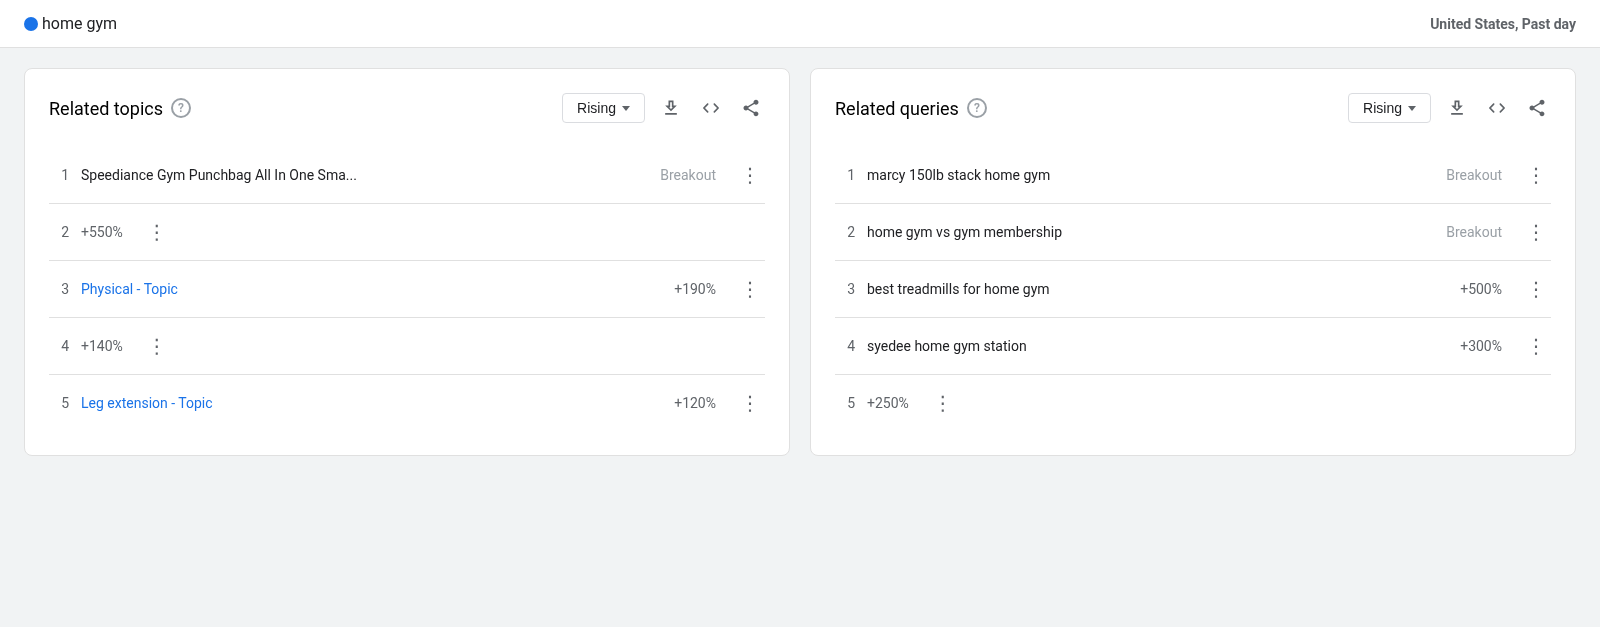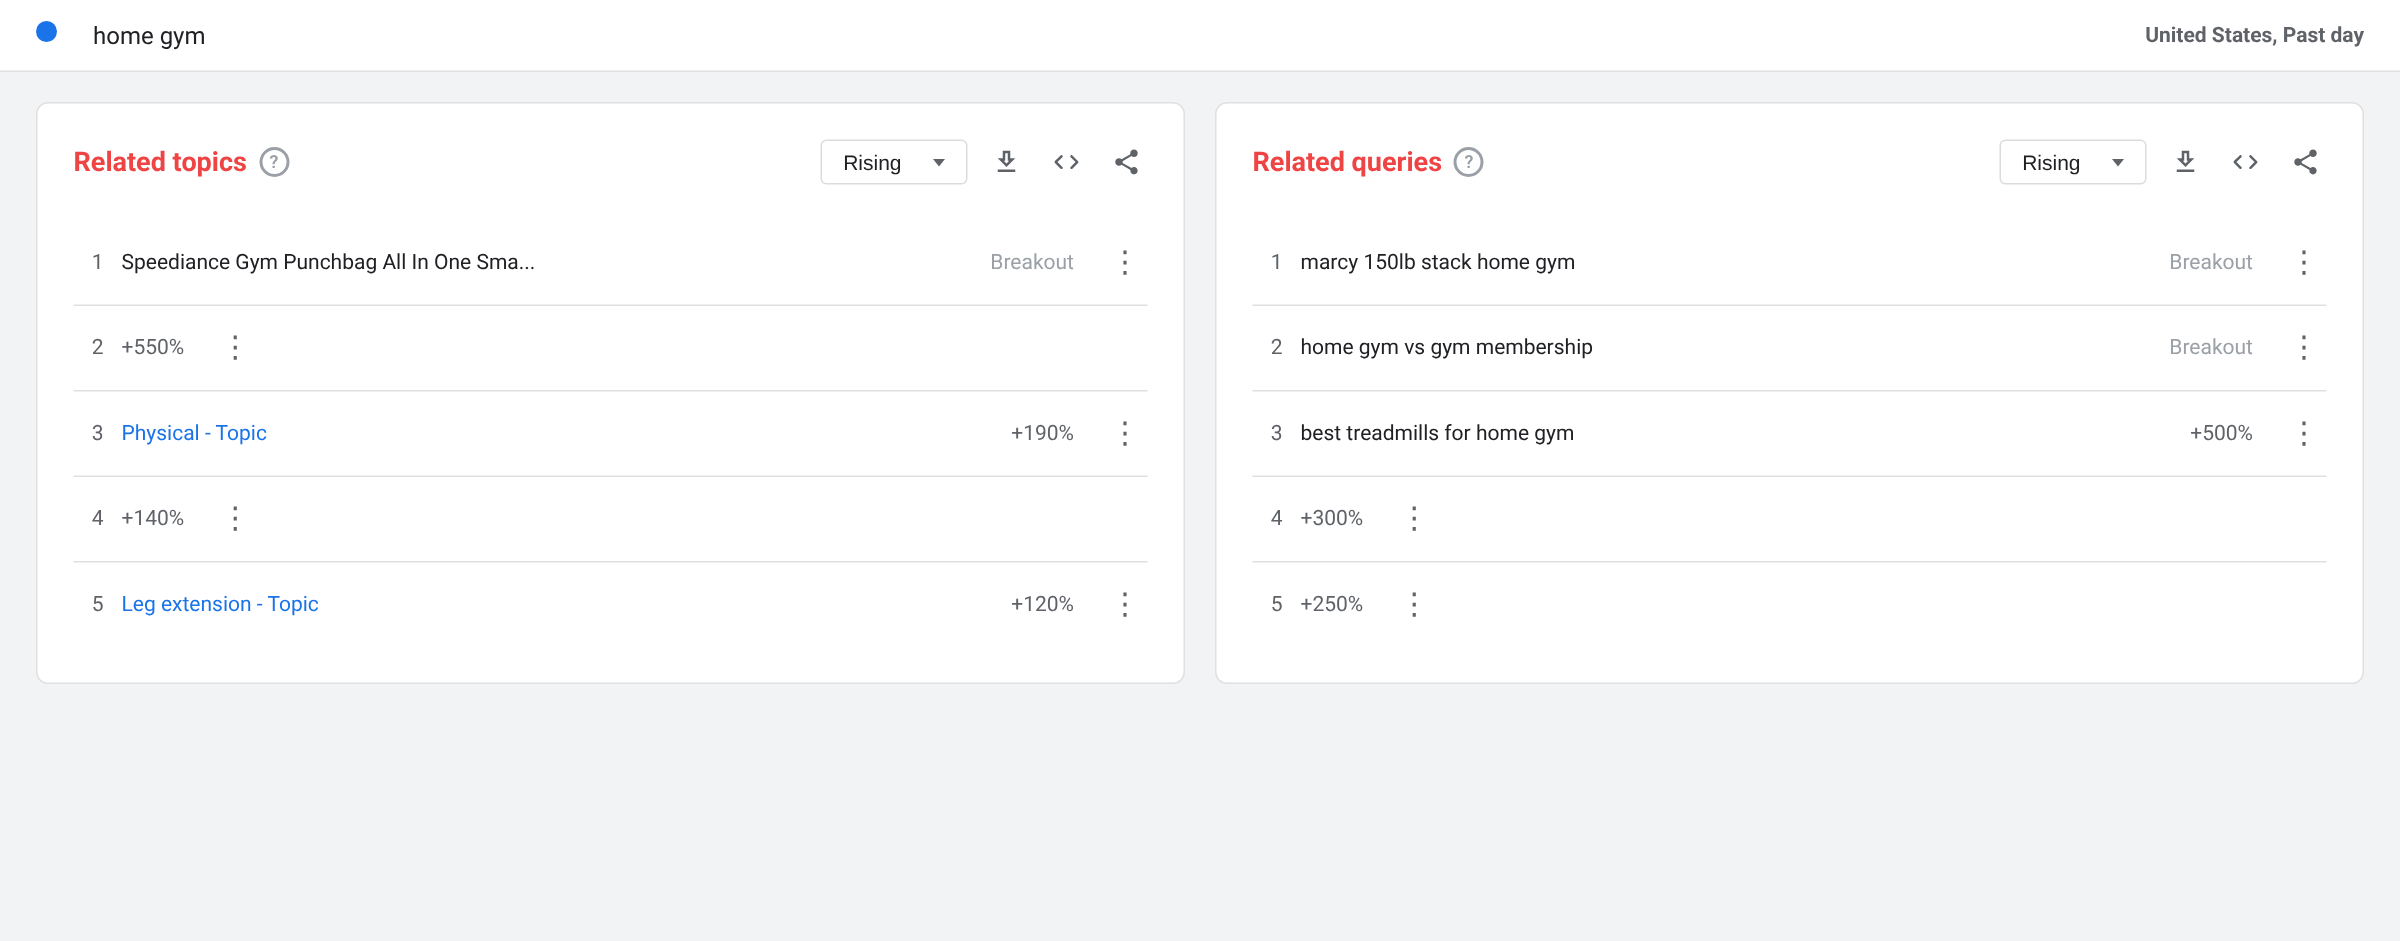"home gym" .top-bar-left { align-items: none -> center; gap: 24px -> 4px }
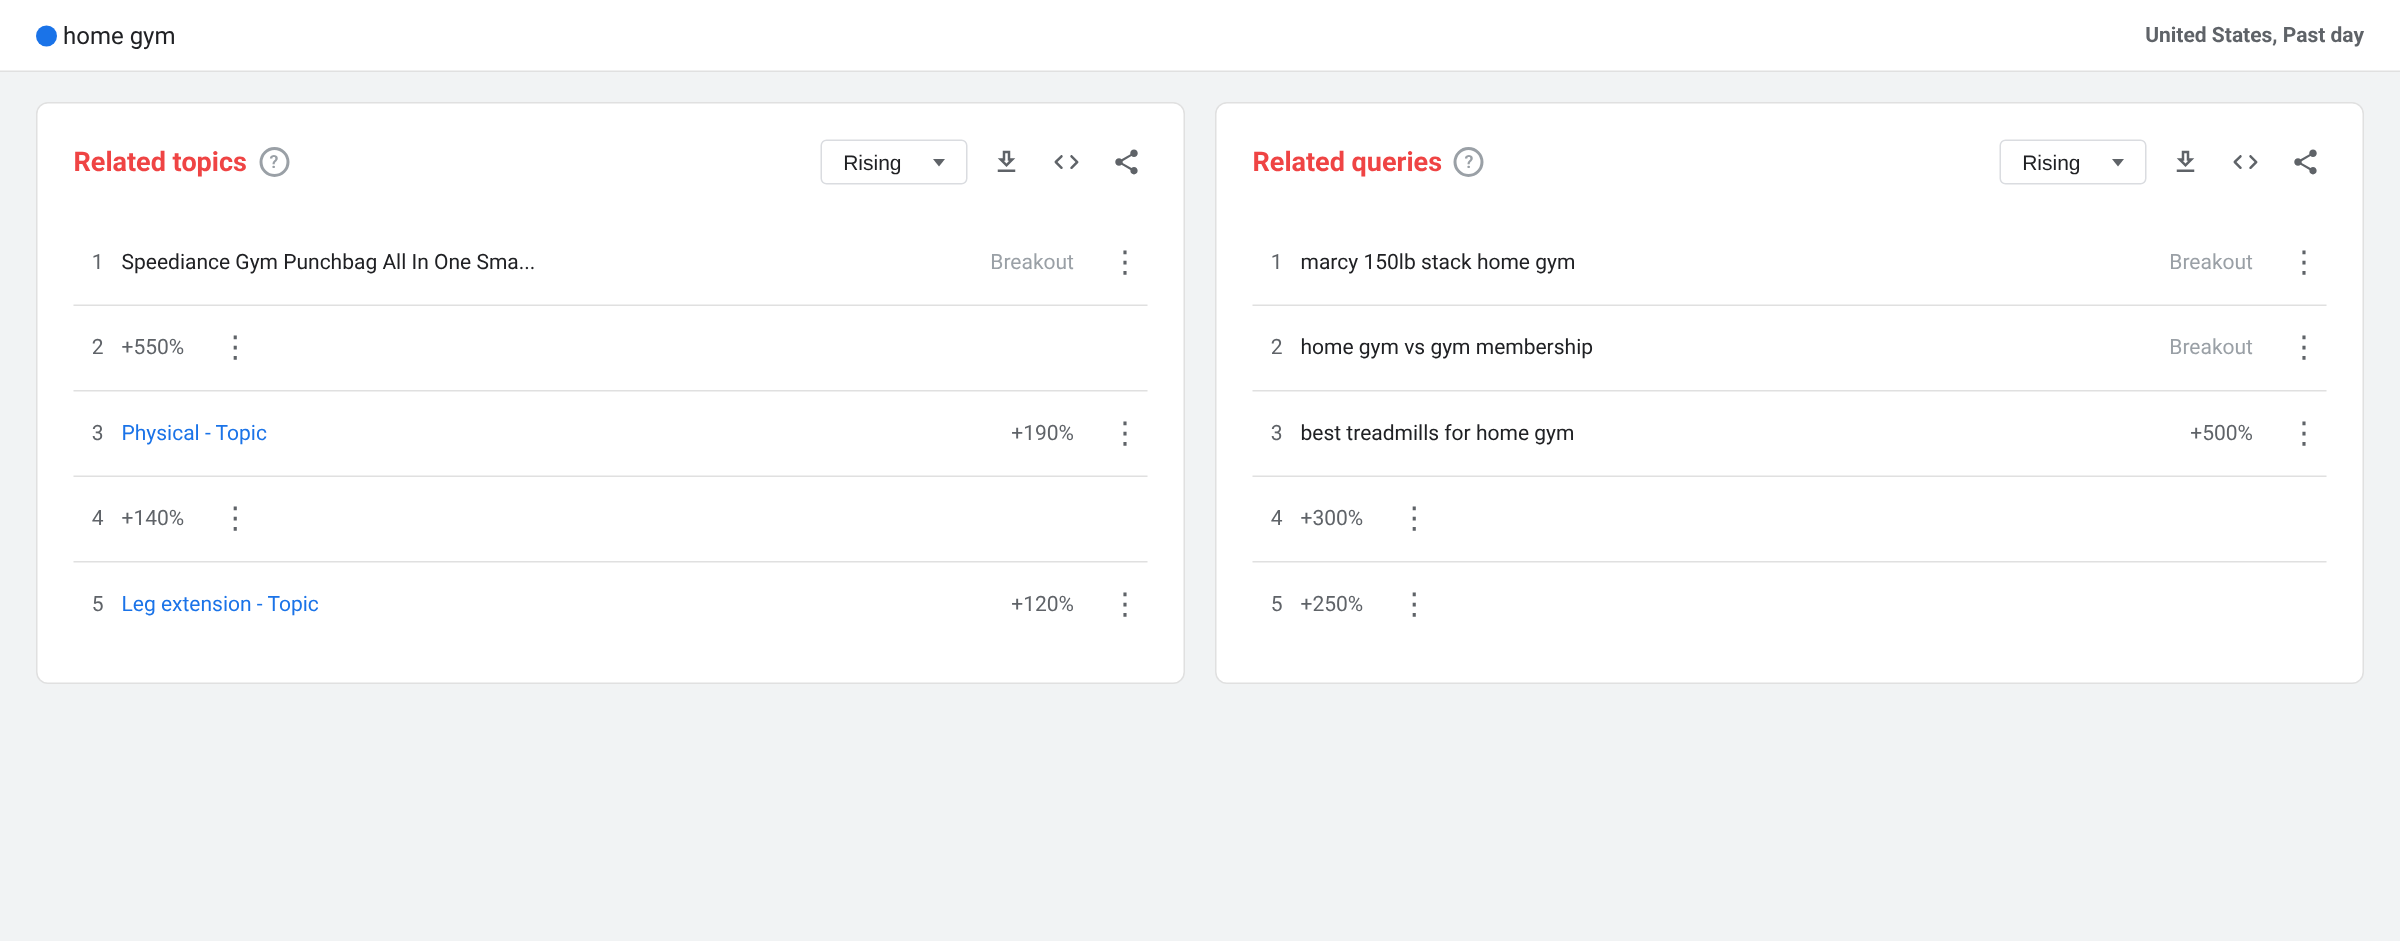"Related topics" .card-title { color: #ef4444 -> #000000; font-weight: 700 -> 400 }
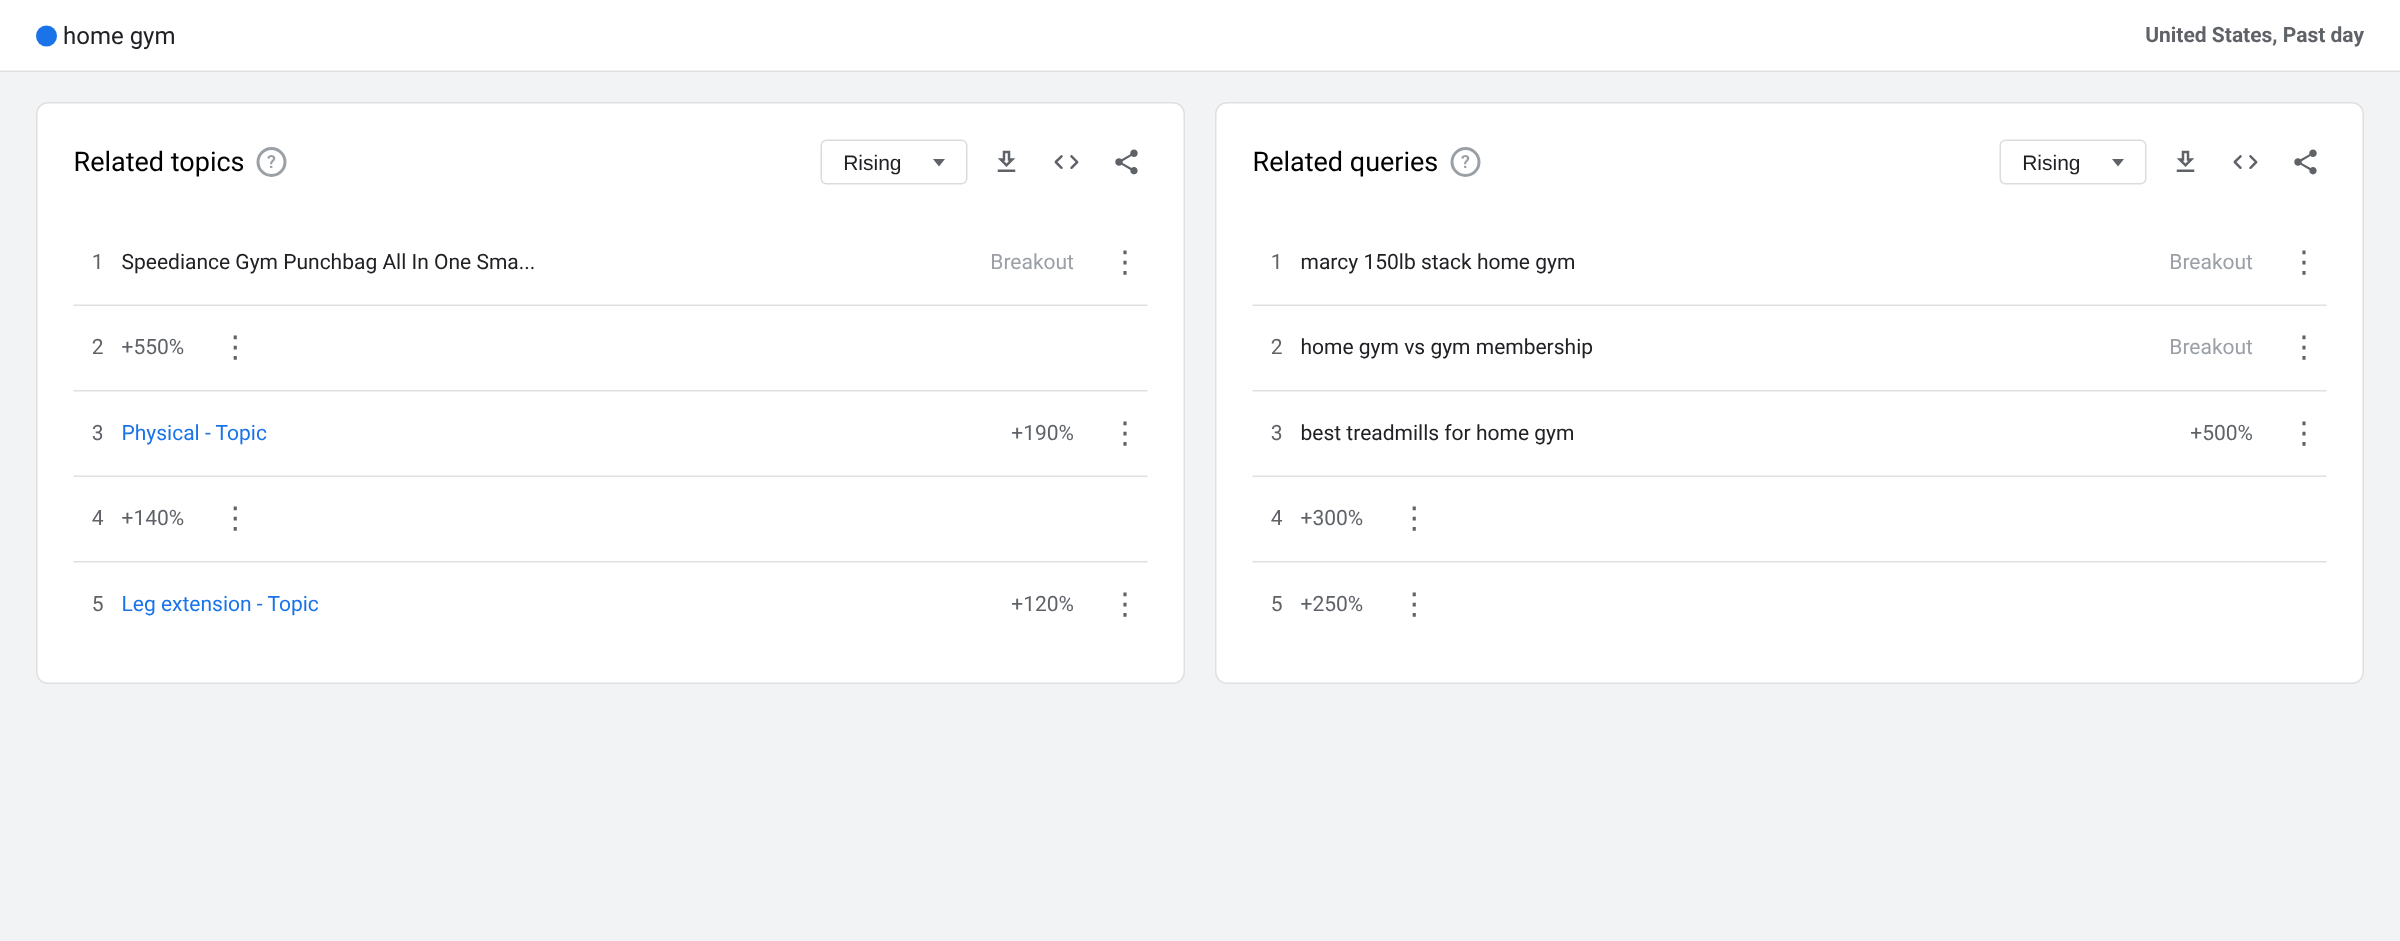"Rising" .rising-btn { gap: 21px -> 6px }
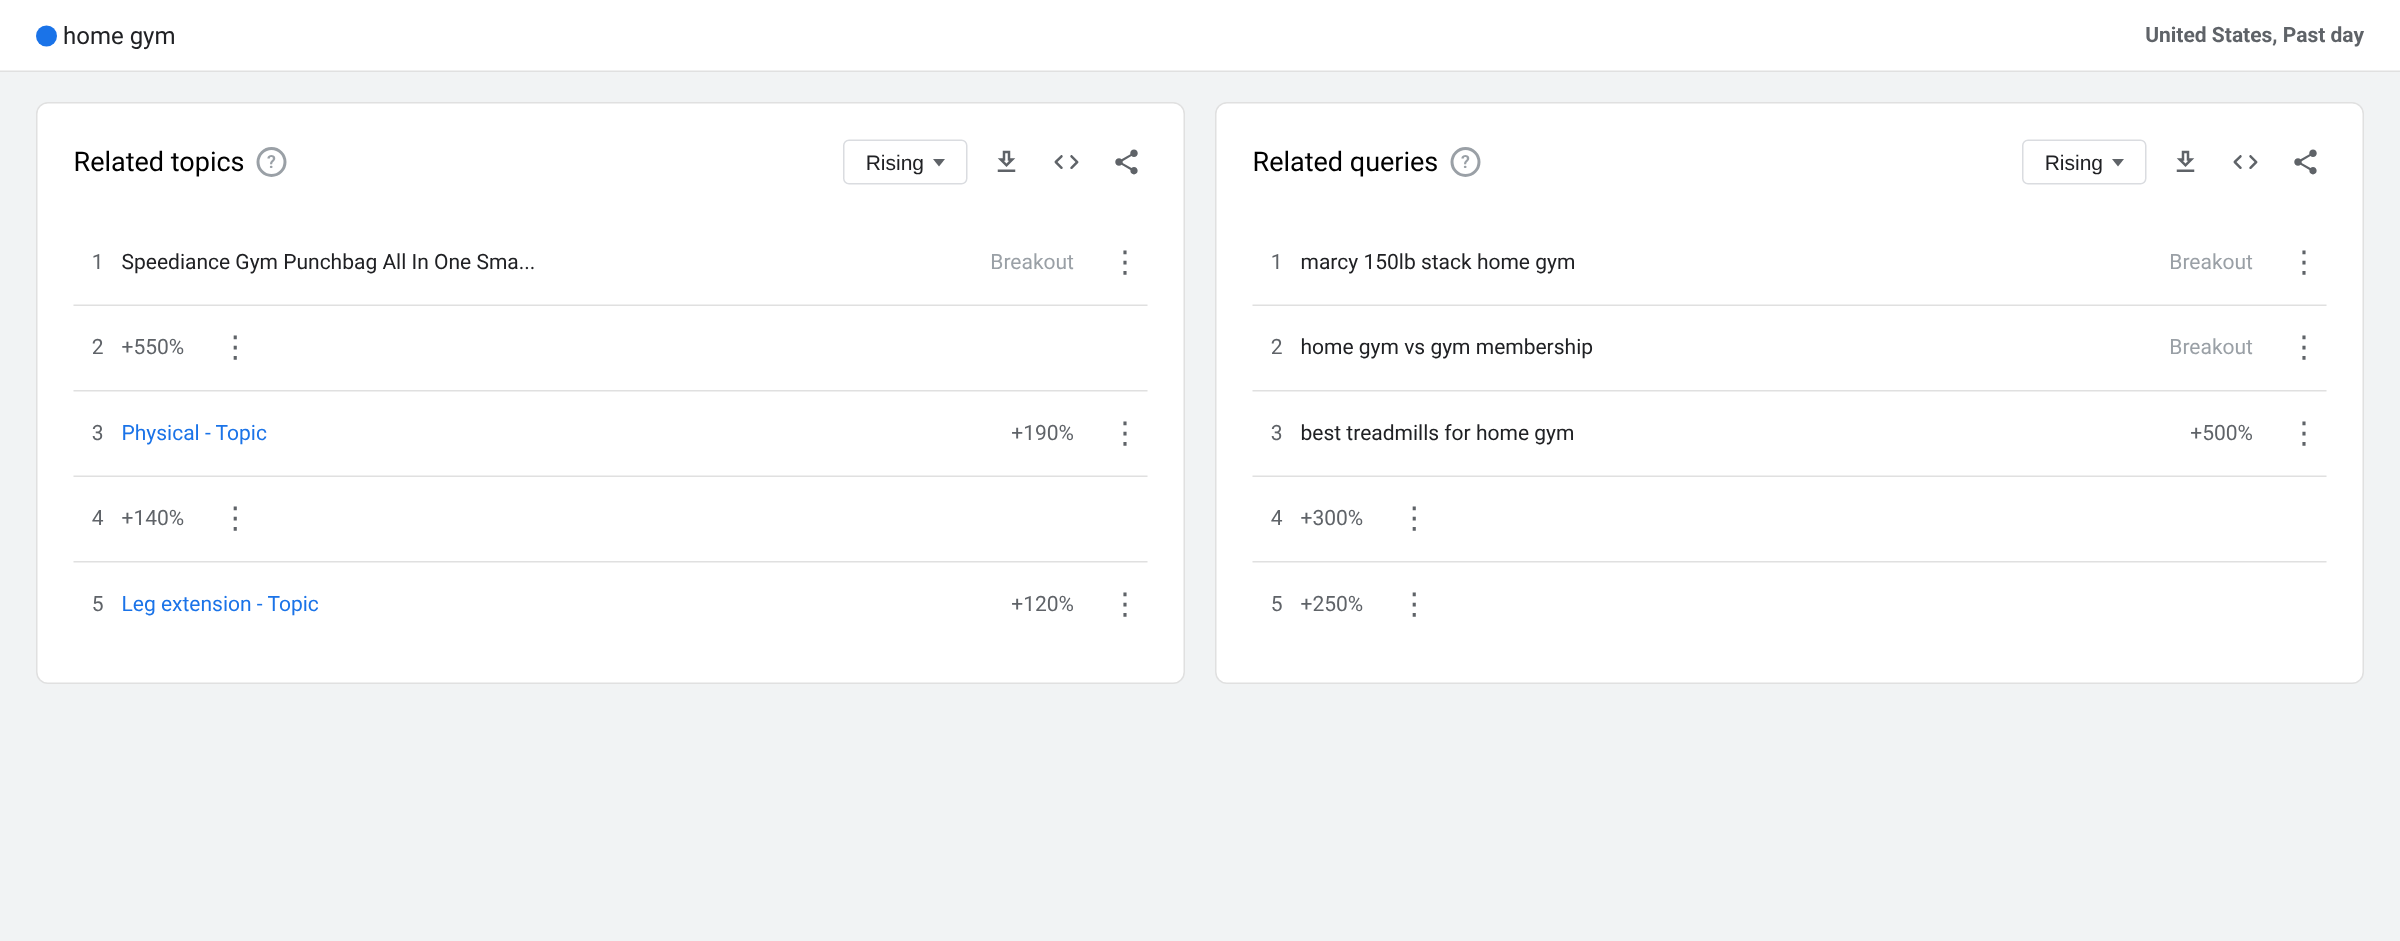"syedee home gym station" span.item-label { html: none -> <span>syedee home gym station</span> }
